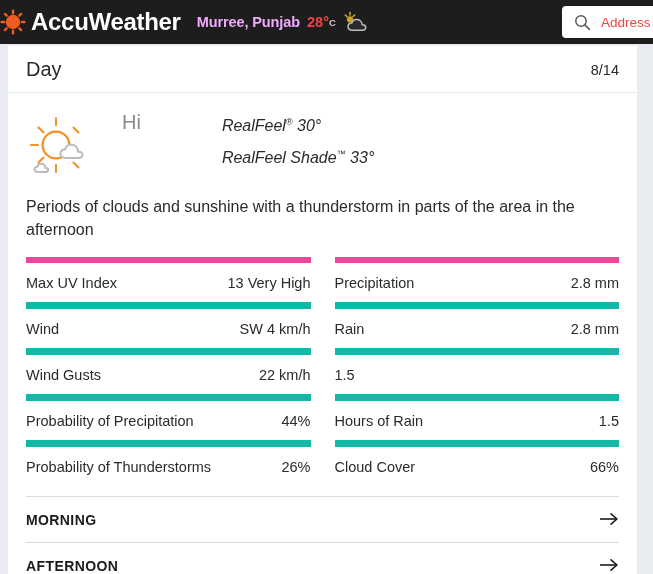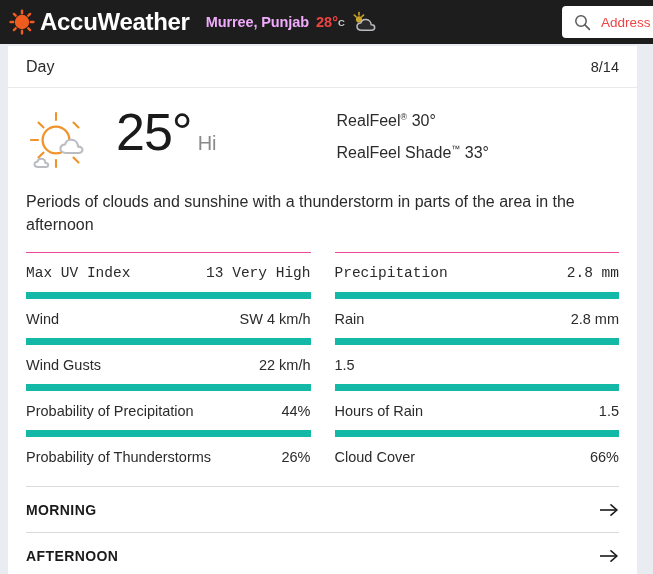"AccuWeather" .topbar { padding-left: 9px -> none }
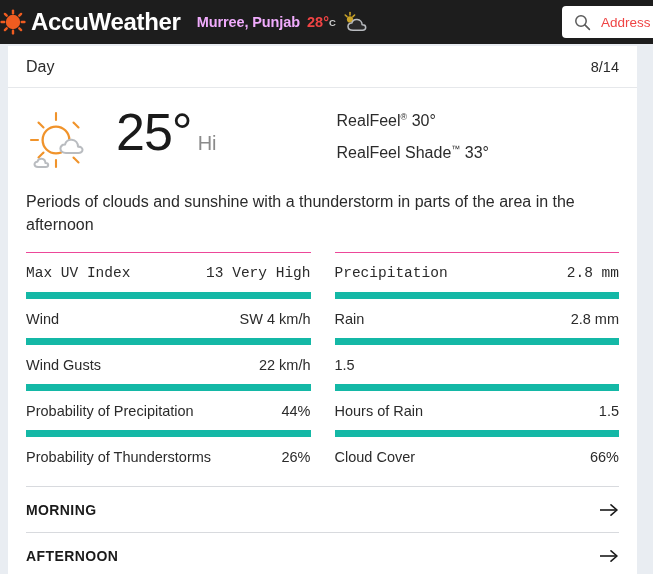"Day" .day-label { font-size: 16px -> 20px }
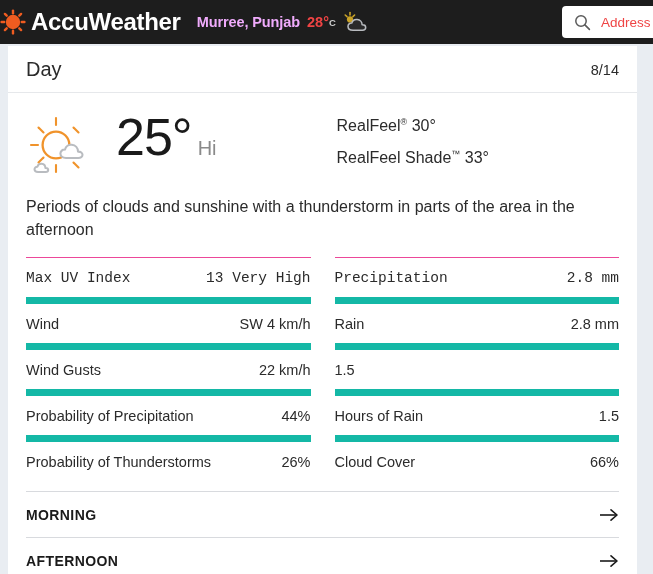"25°" span.hero-temp { html: <span>25°</span> -> none }
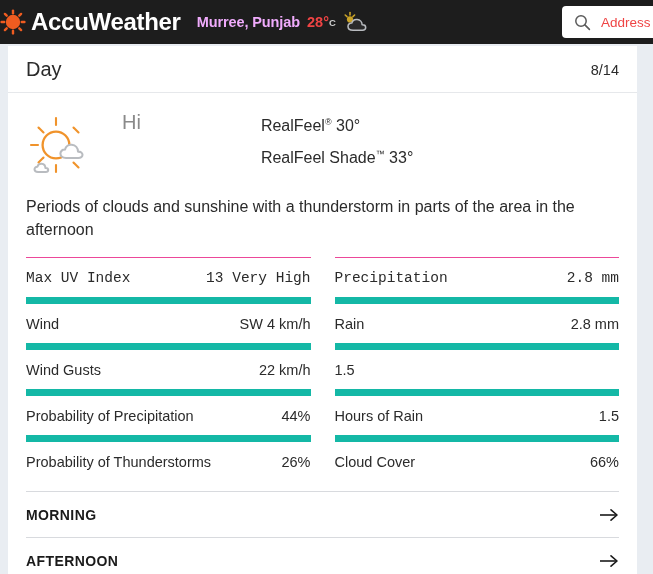"RealFeel® 30°" .realfeel-col { font-style: none -> italic; margin-left: 120px -> 81px }
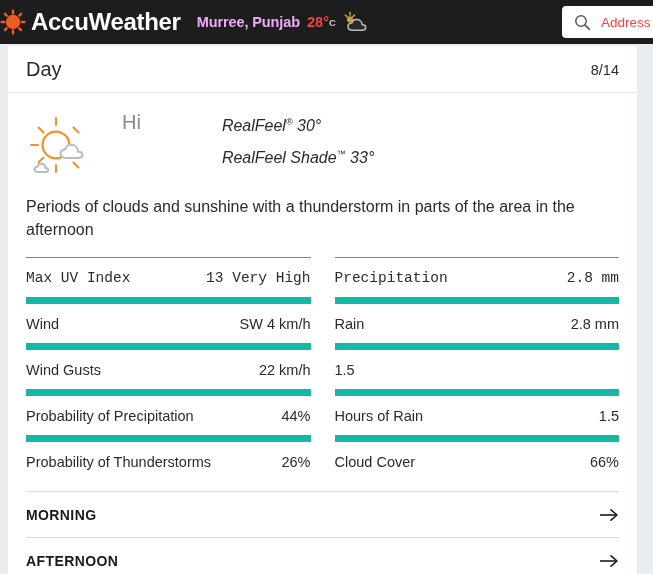"Max UV Index" .metric-row:first-child { border-top: 1px solid #ec4899 -> 6px solid #ec4899; font-family: Liberation Mono, monospace -> none }
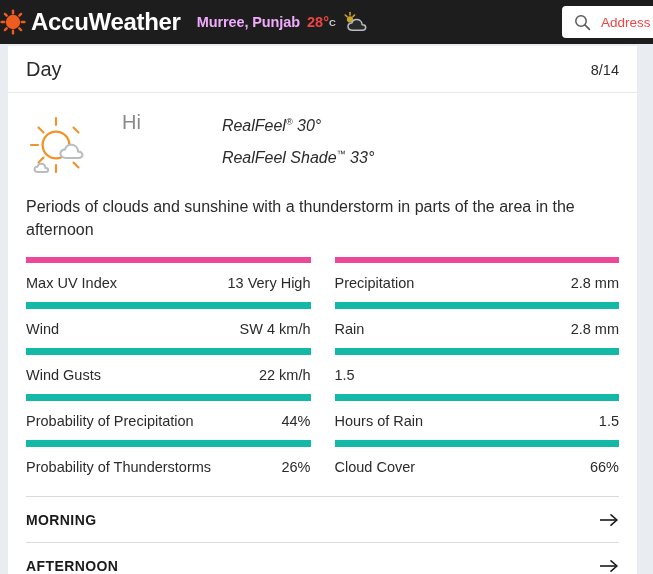"MORNING" .period-row { align-items: center -> flex-start }
